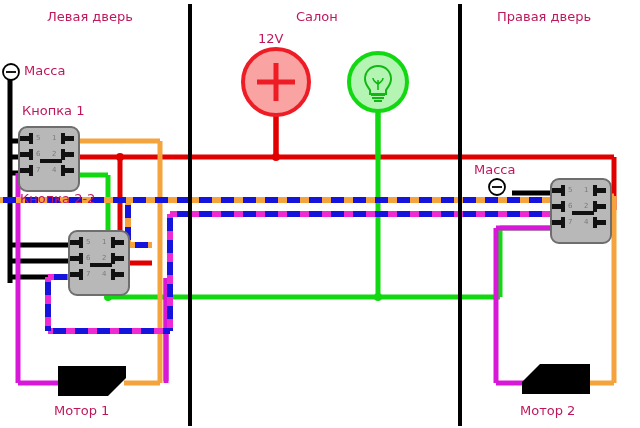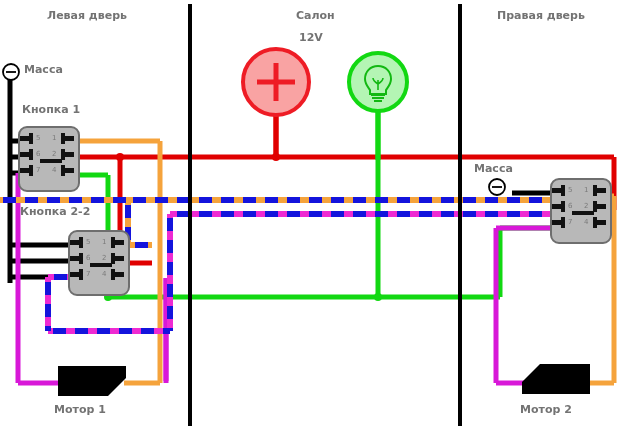"Левая дверь" .lbl { color: #737373 -> #be185d; font-size: 11px -> 13px; font-weight: bold -> none }
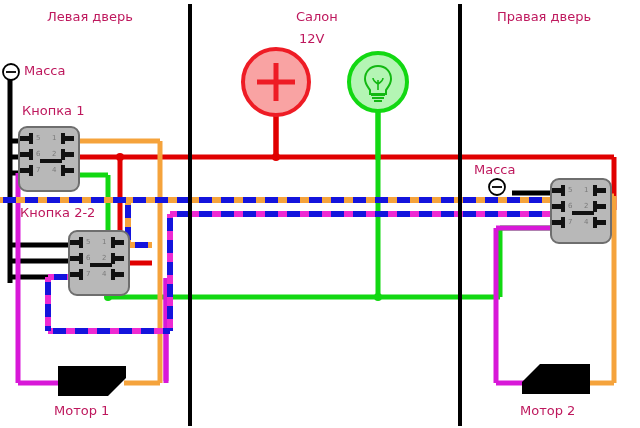"12V" div.lbl { margin-left: 41px -> none }
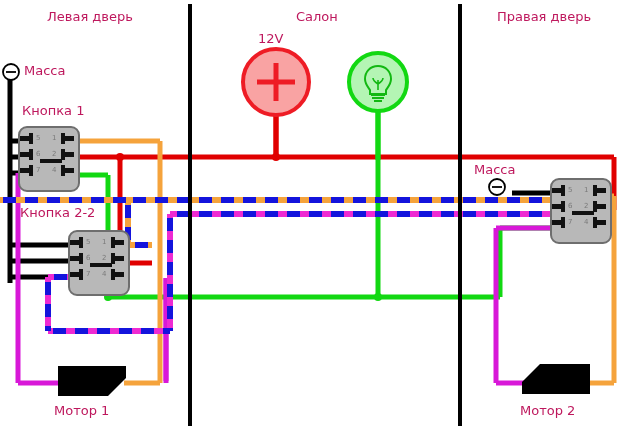"Кнопка 2-2" div.lbl { top: 206px -> 192px }
